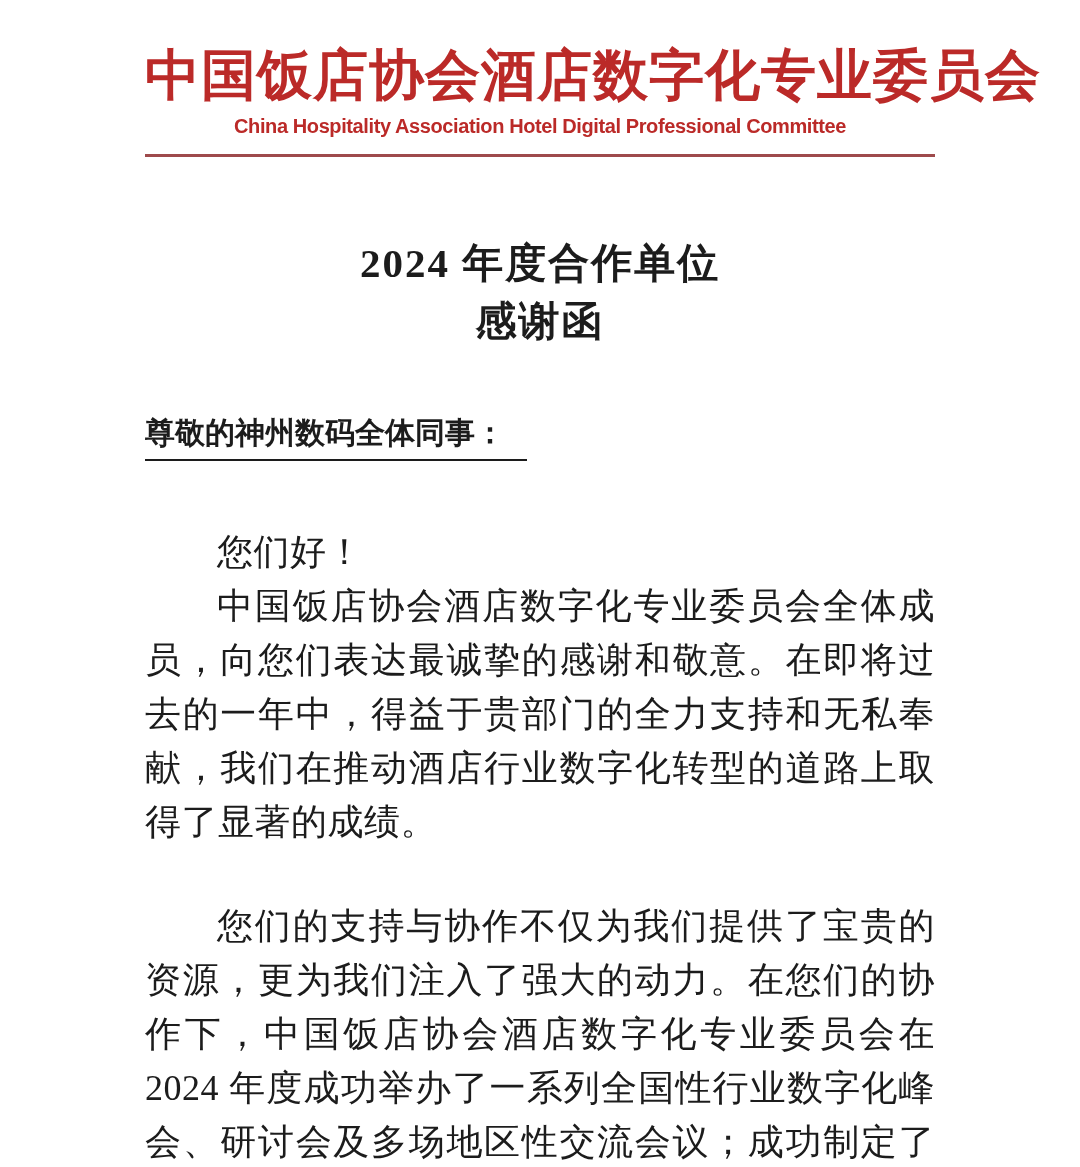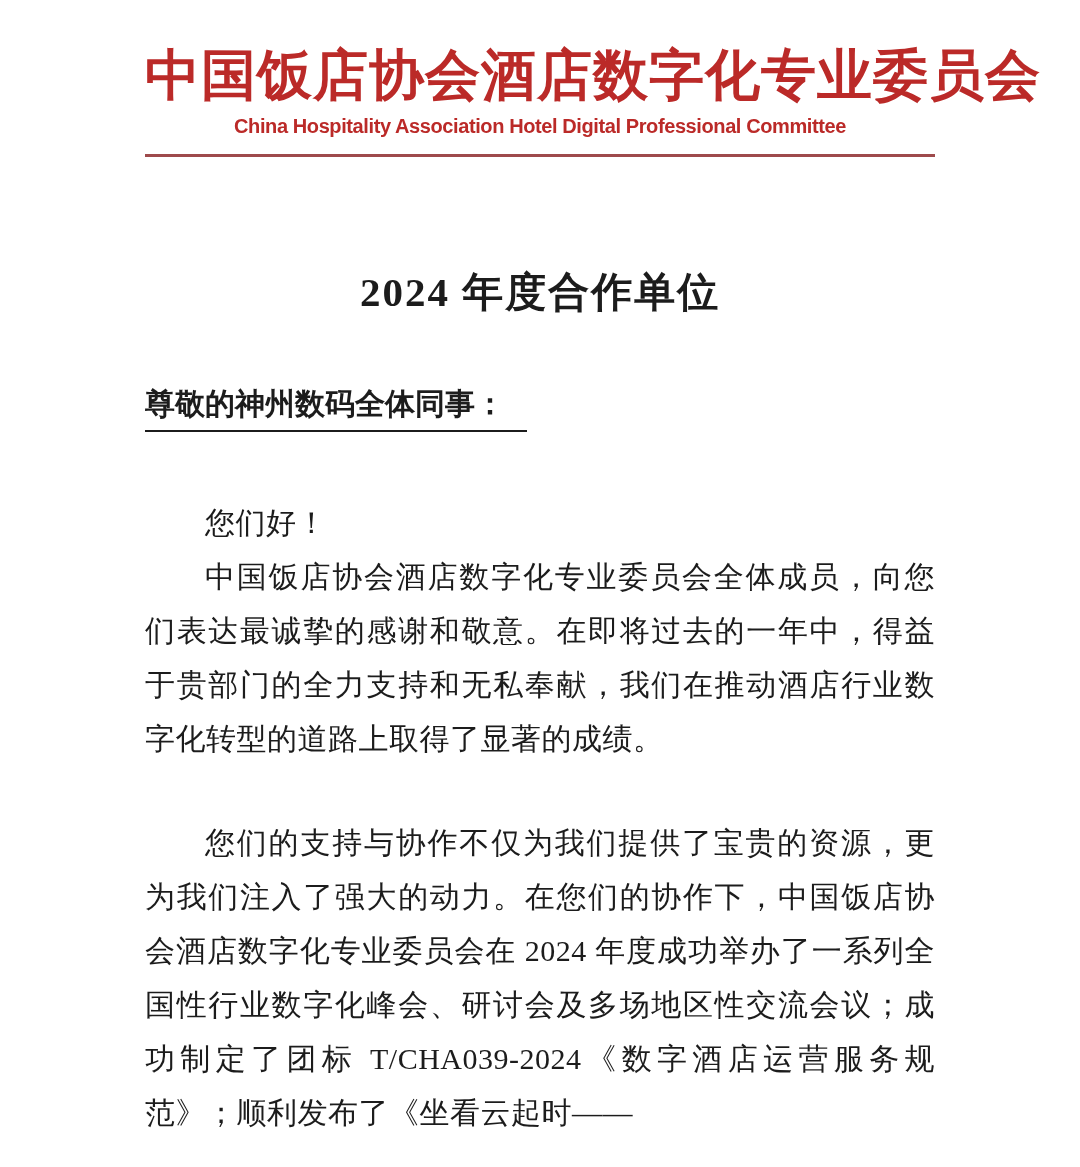"2024 年度合作单位" .letter-title { margin-top: 106px -> 77px }
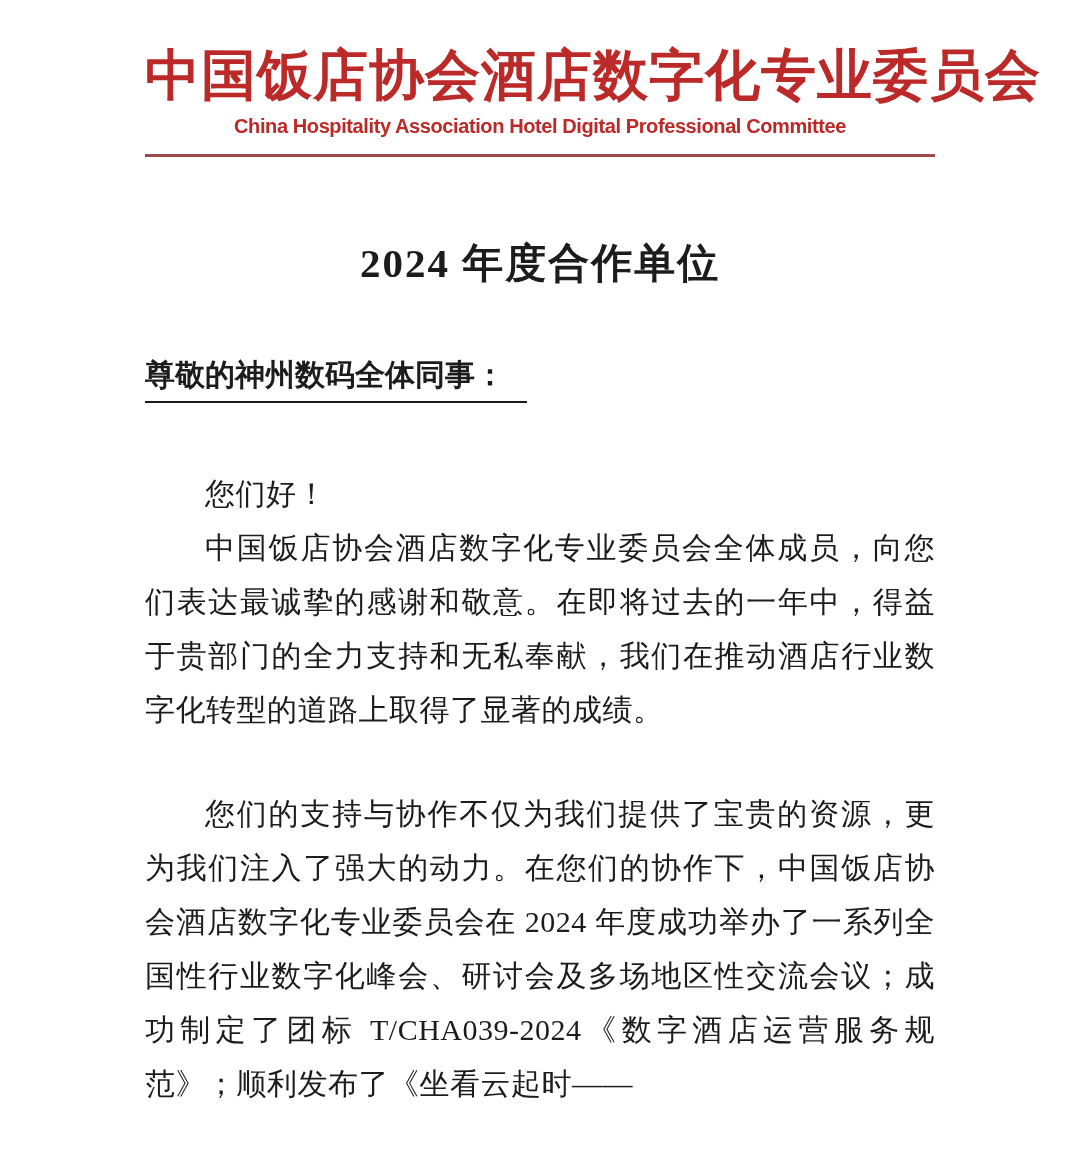"感谢函" div { html: none -> <div>感谢函</div> }
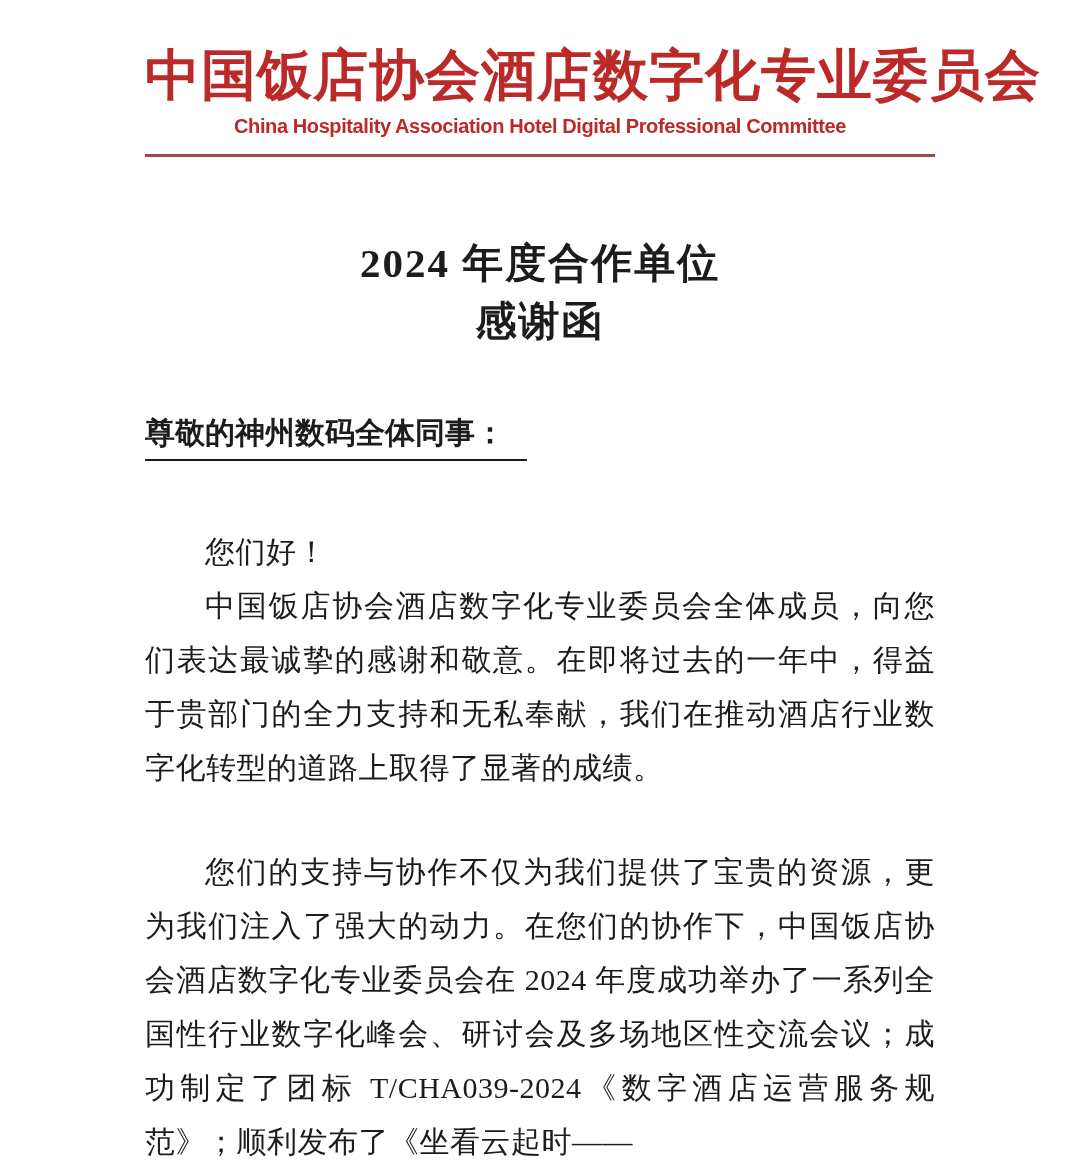"您们好！" .para { font-size: 30px -> 36px }
